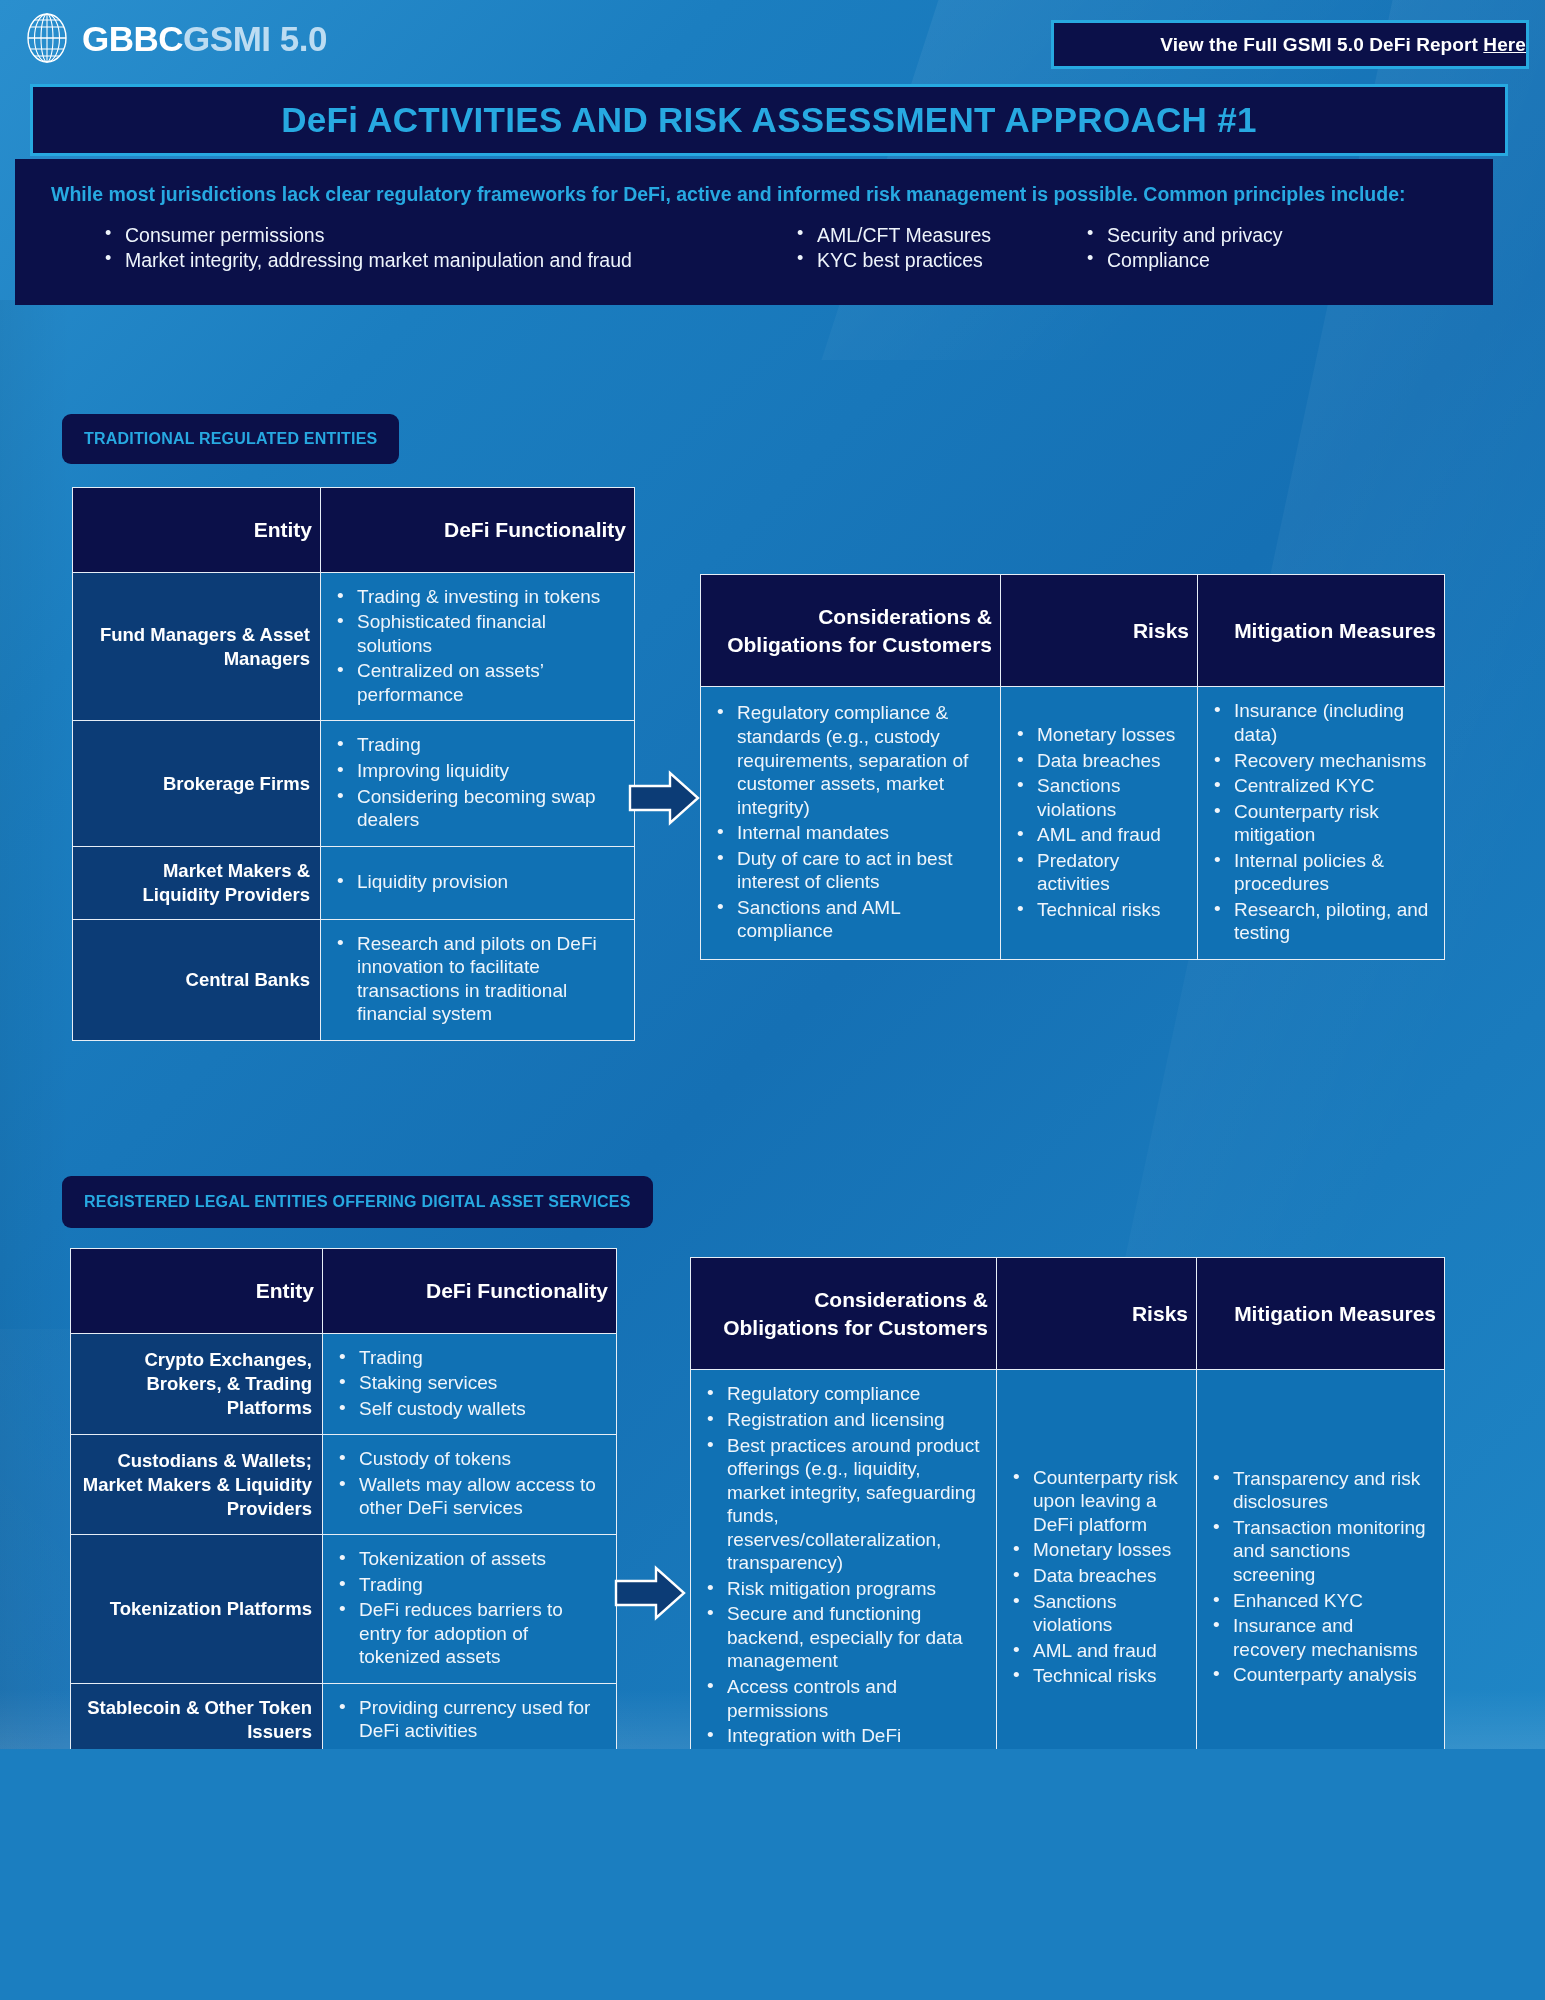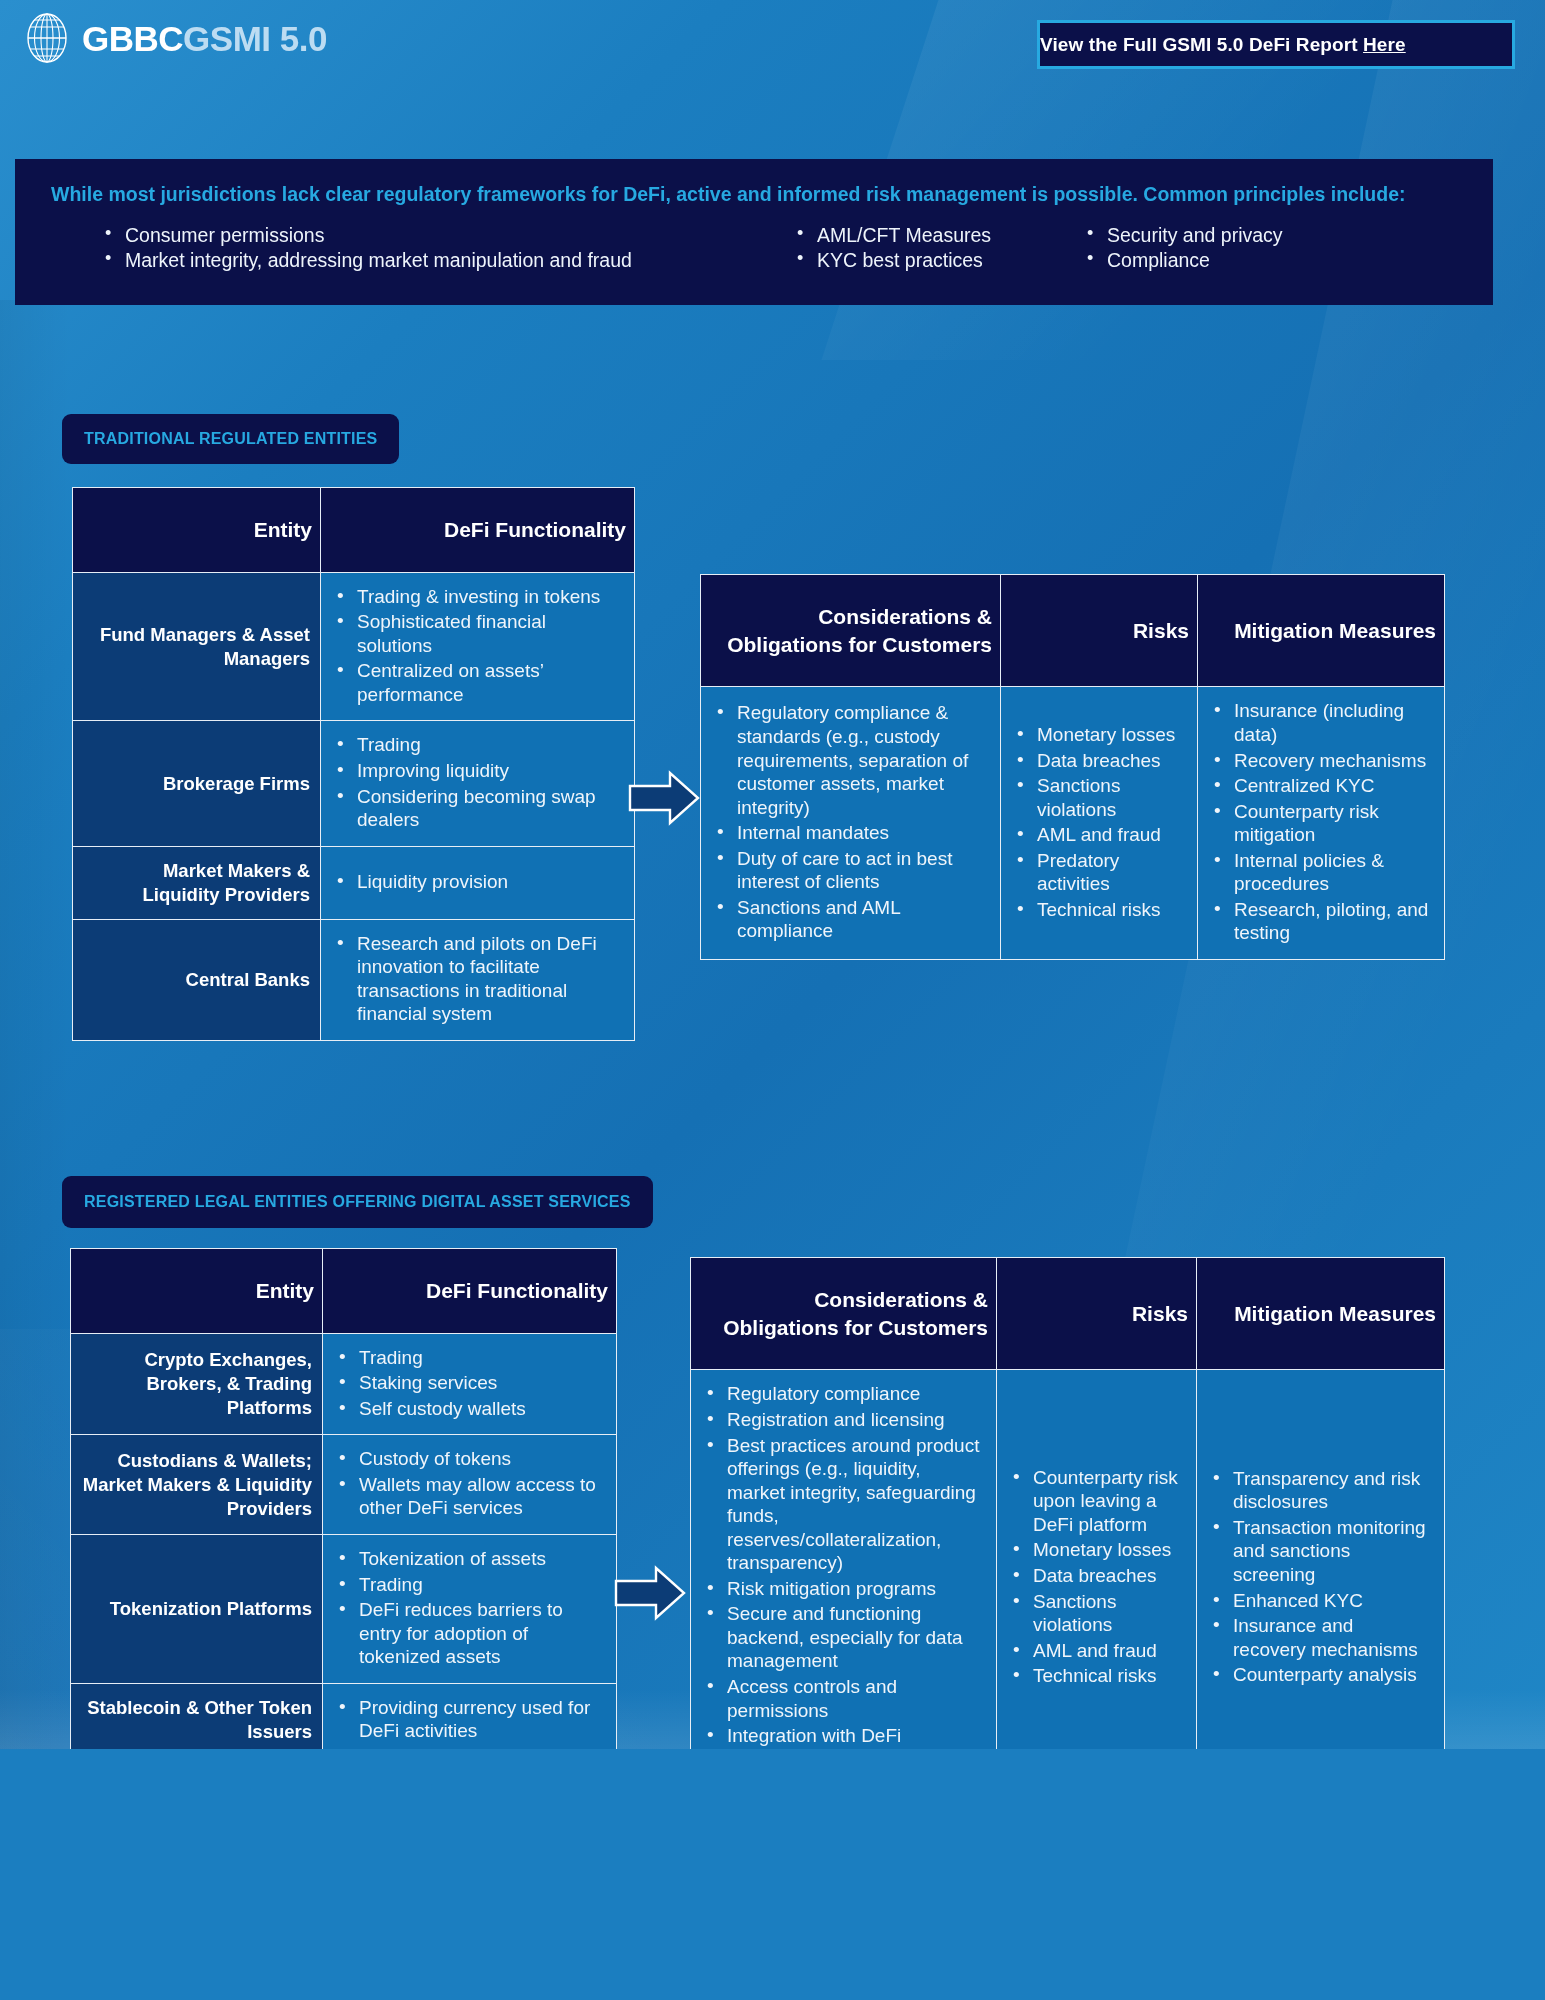"View the Full GSMI 5.0" .report-btn { justify-content: flex-start -> flex-end; right: 30px -> 16px }
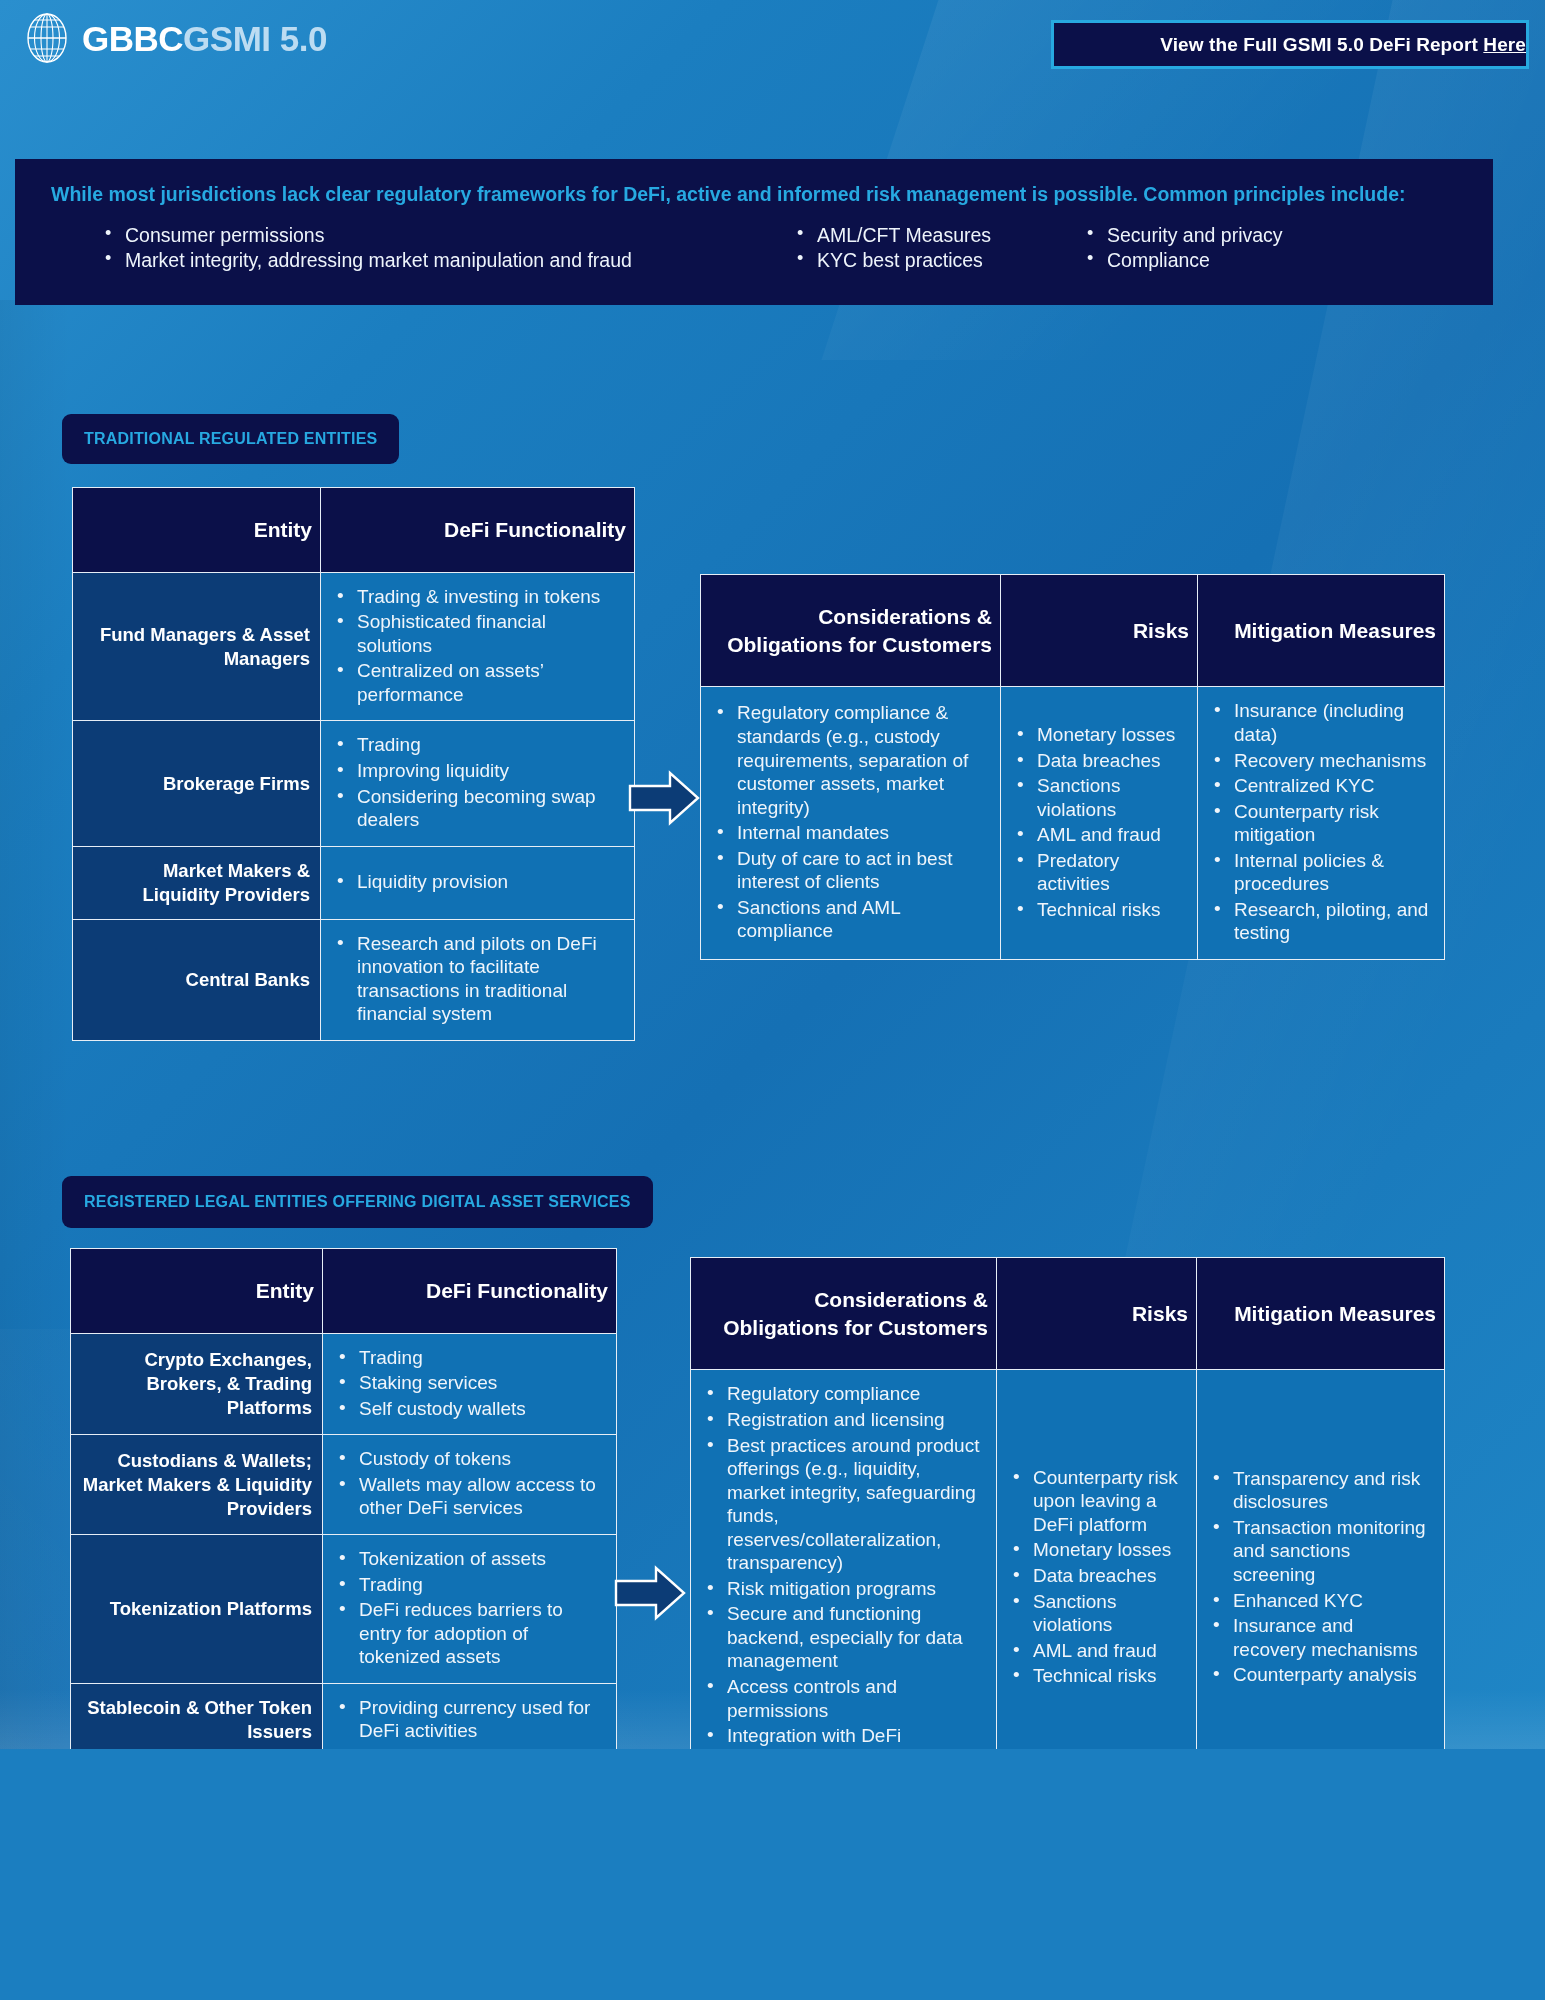"DeFi ACTIVITIES AND RISK ASSESSMENT" div.title-band { html: none -> <div> <h1>DeFi ACTIVITIES AND RISK ASSESSMENT APPROACH #1</h1> </div> }
